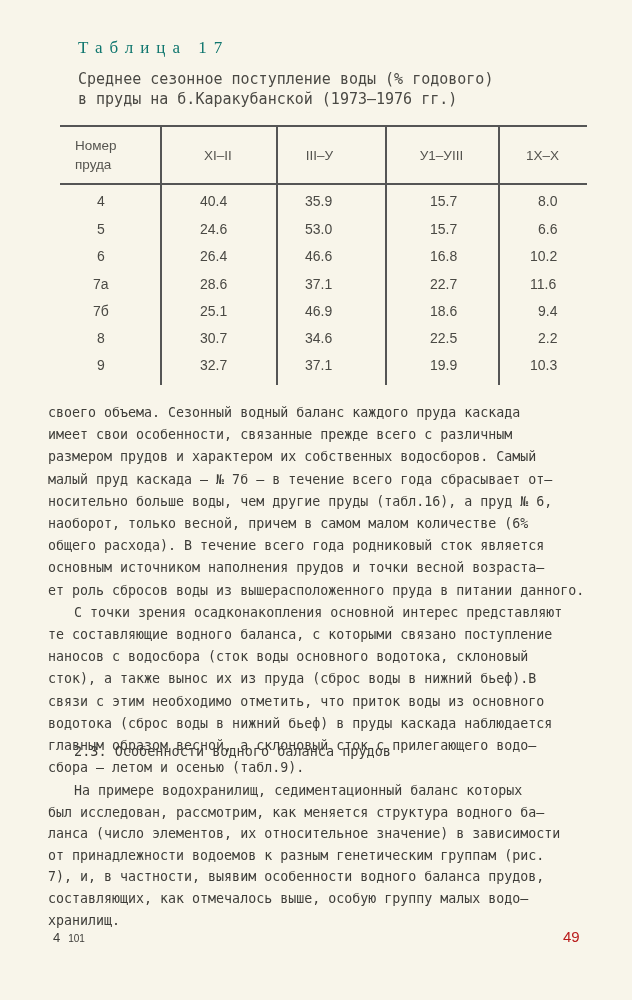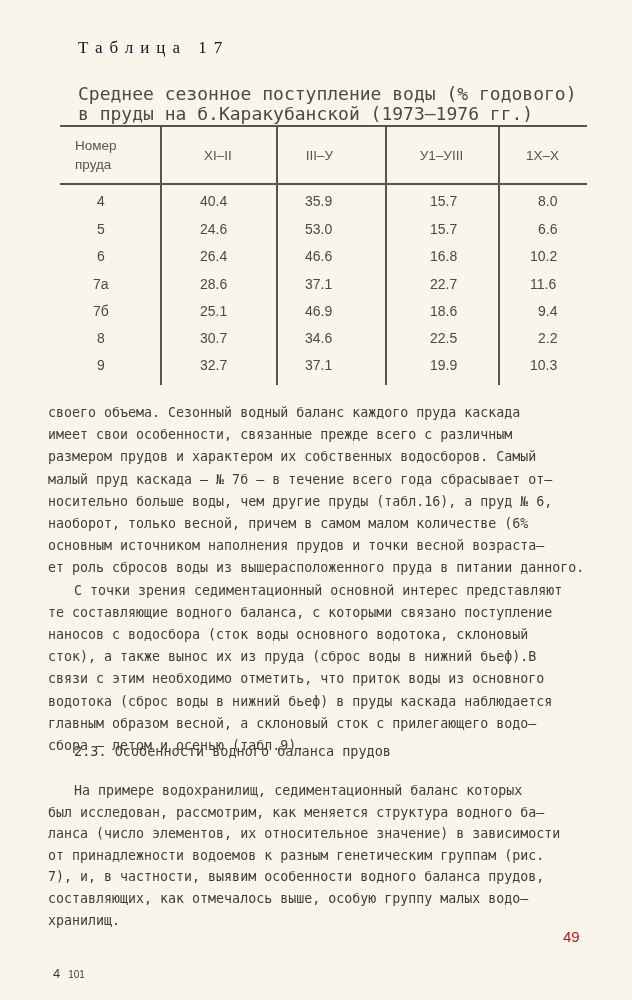"Таблица 17" .table-label { color: #0f172a -> #0f766e }
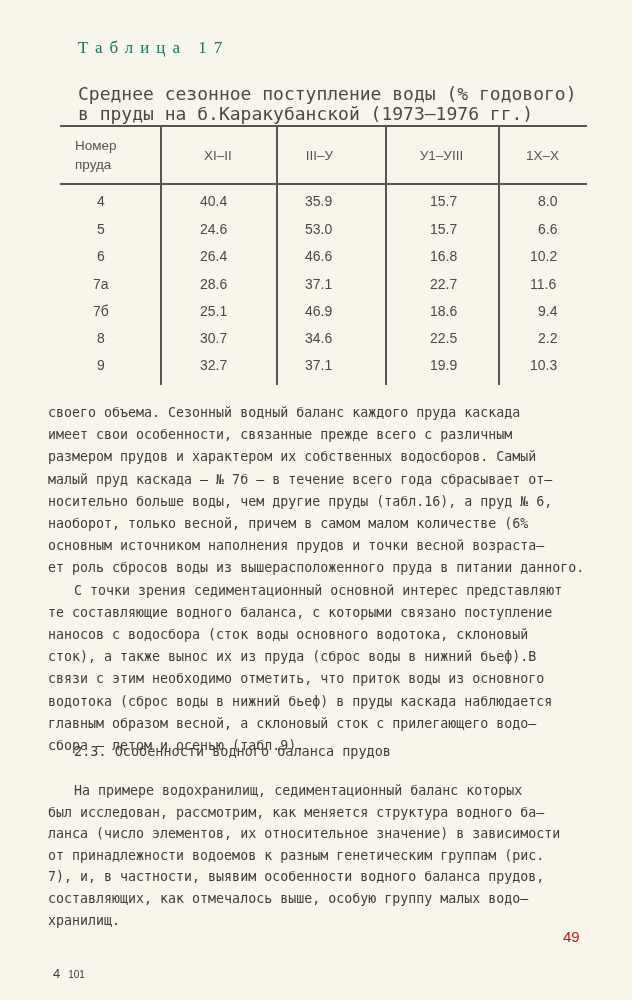"Среднее сезонное поступление воды (%" .caption { font-size: 18px -> 15px; top: 84px -> 69px }
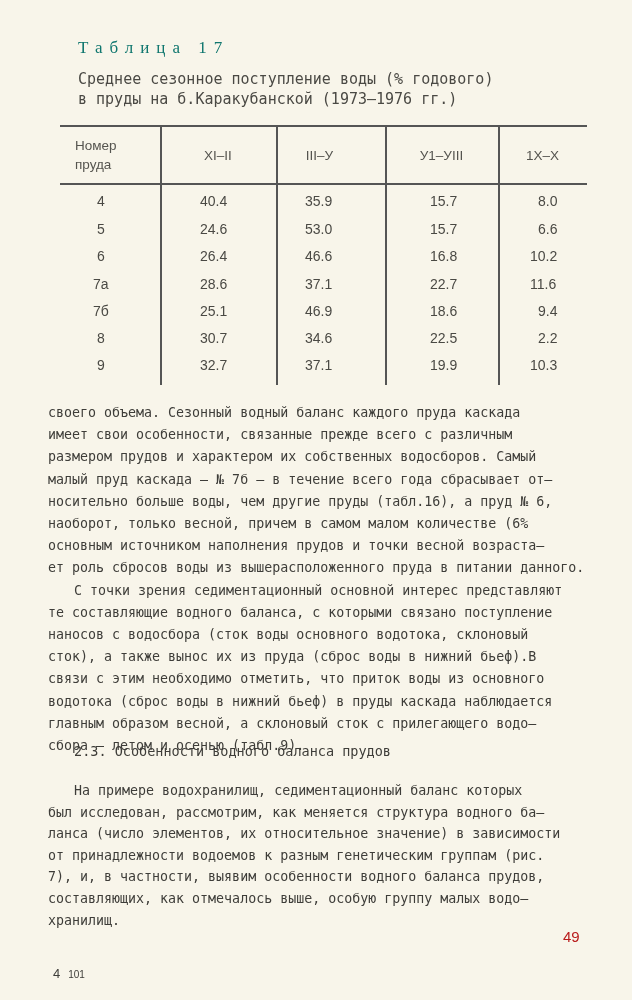"общего расхода). В течение всего" span.line { html: none -> <span>общего расхода). В течение всего года родниковый сток является</span> }
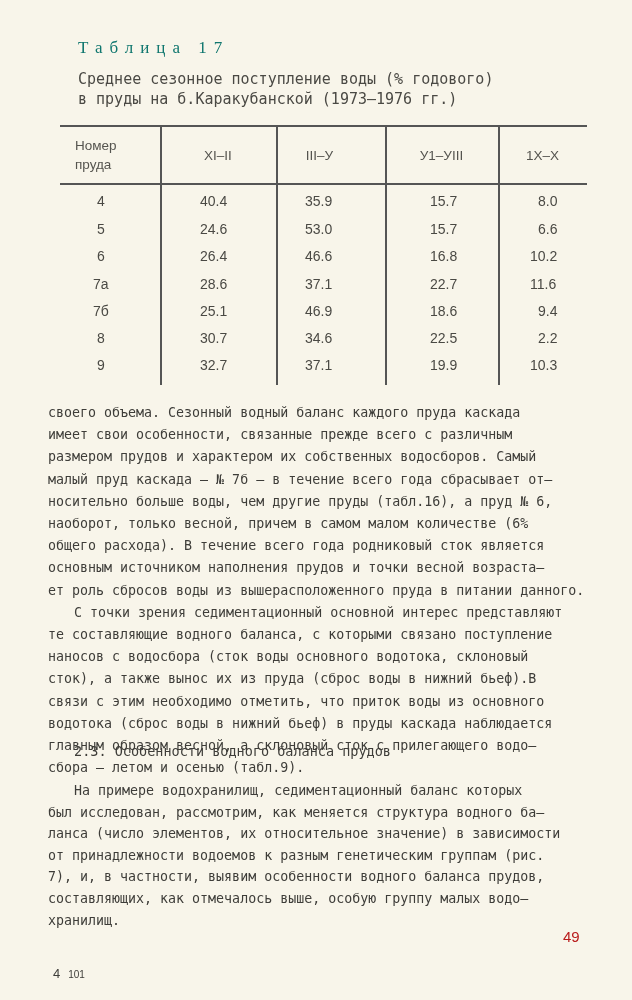"С точки зрения седиментационный основной" span.line { text: седиментационный -> осадконакопления }
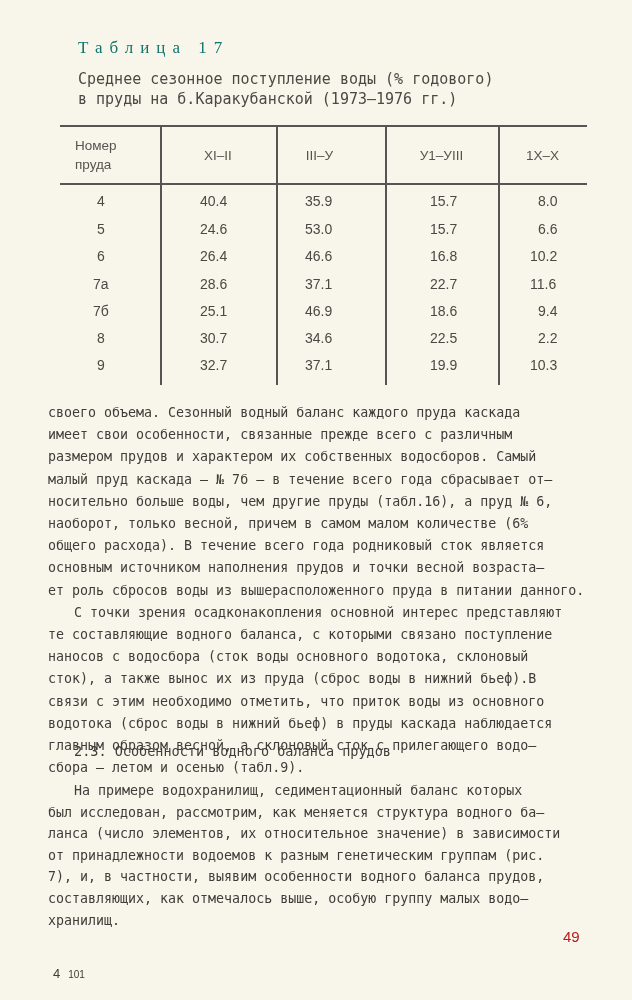"4 101" .footer-left { margin-top: 36px -> none }
